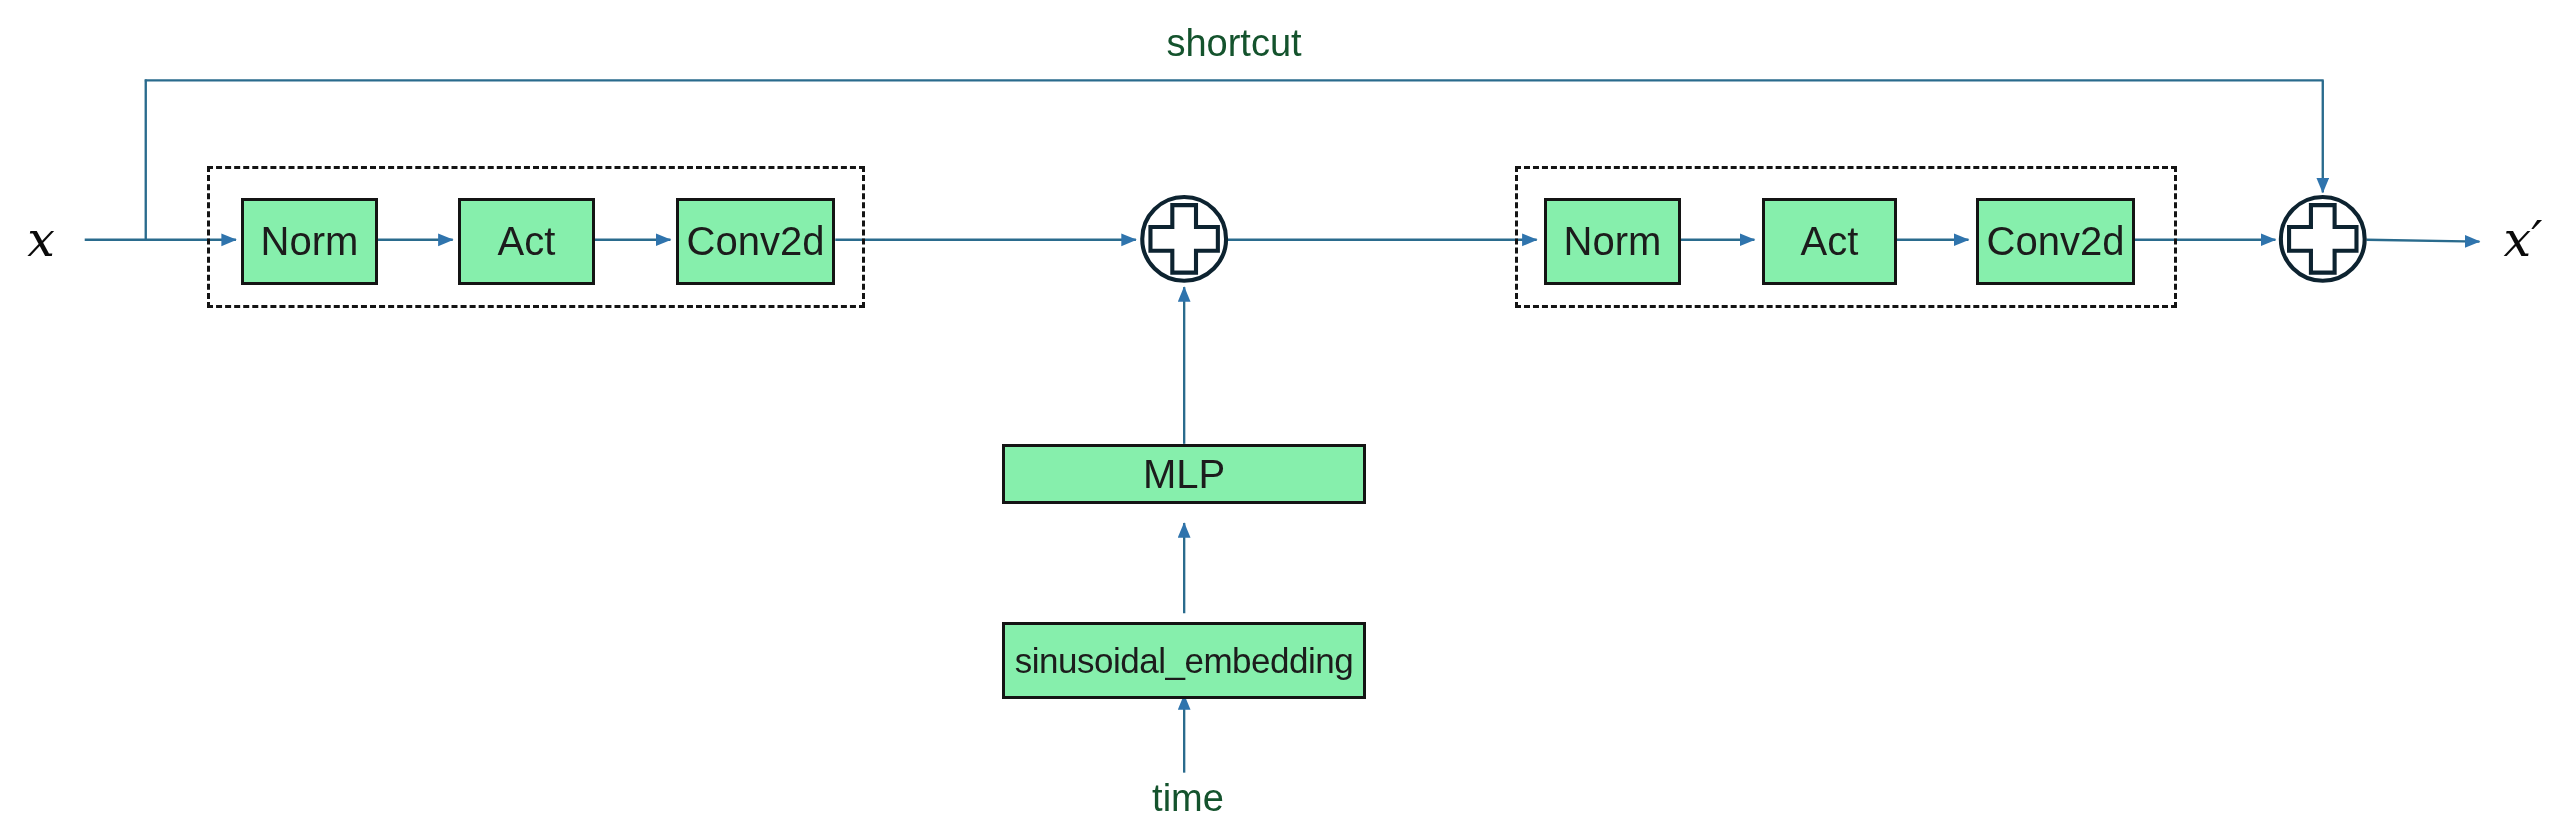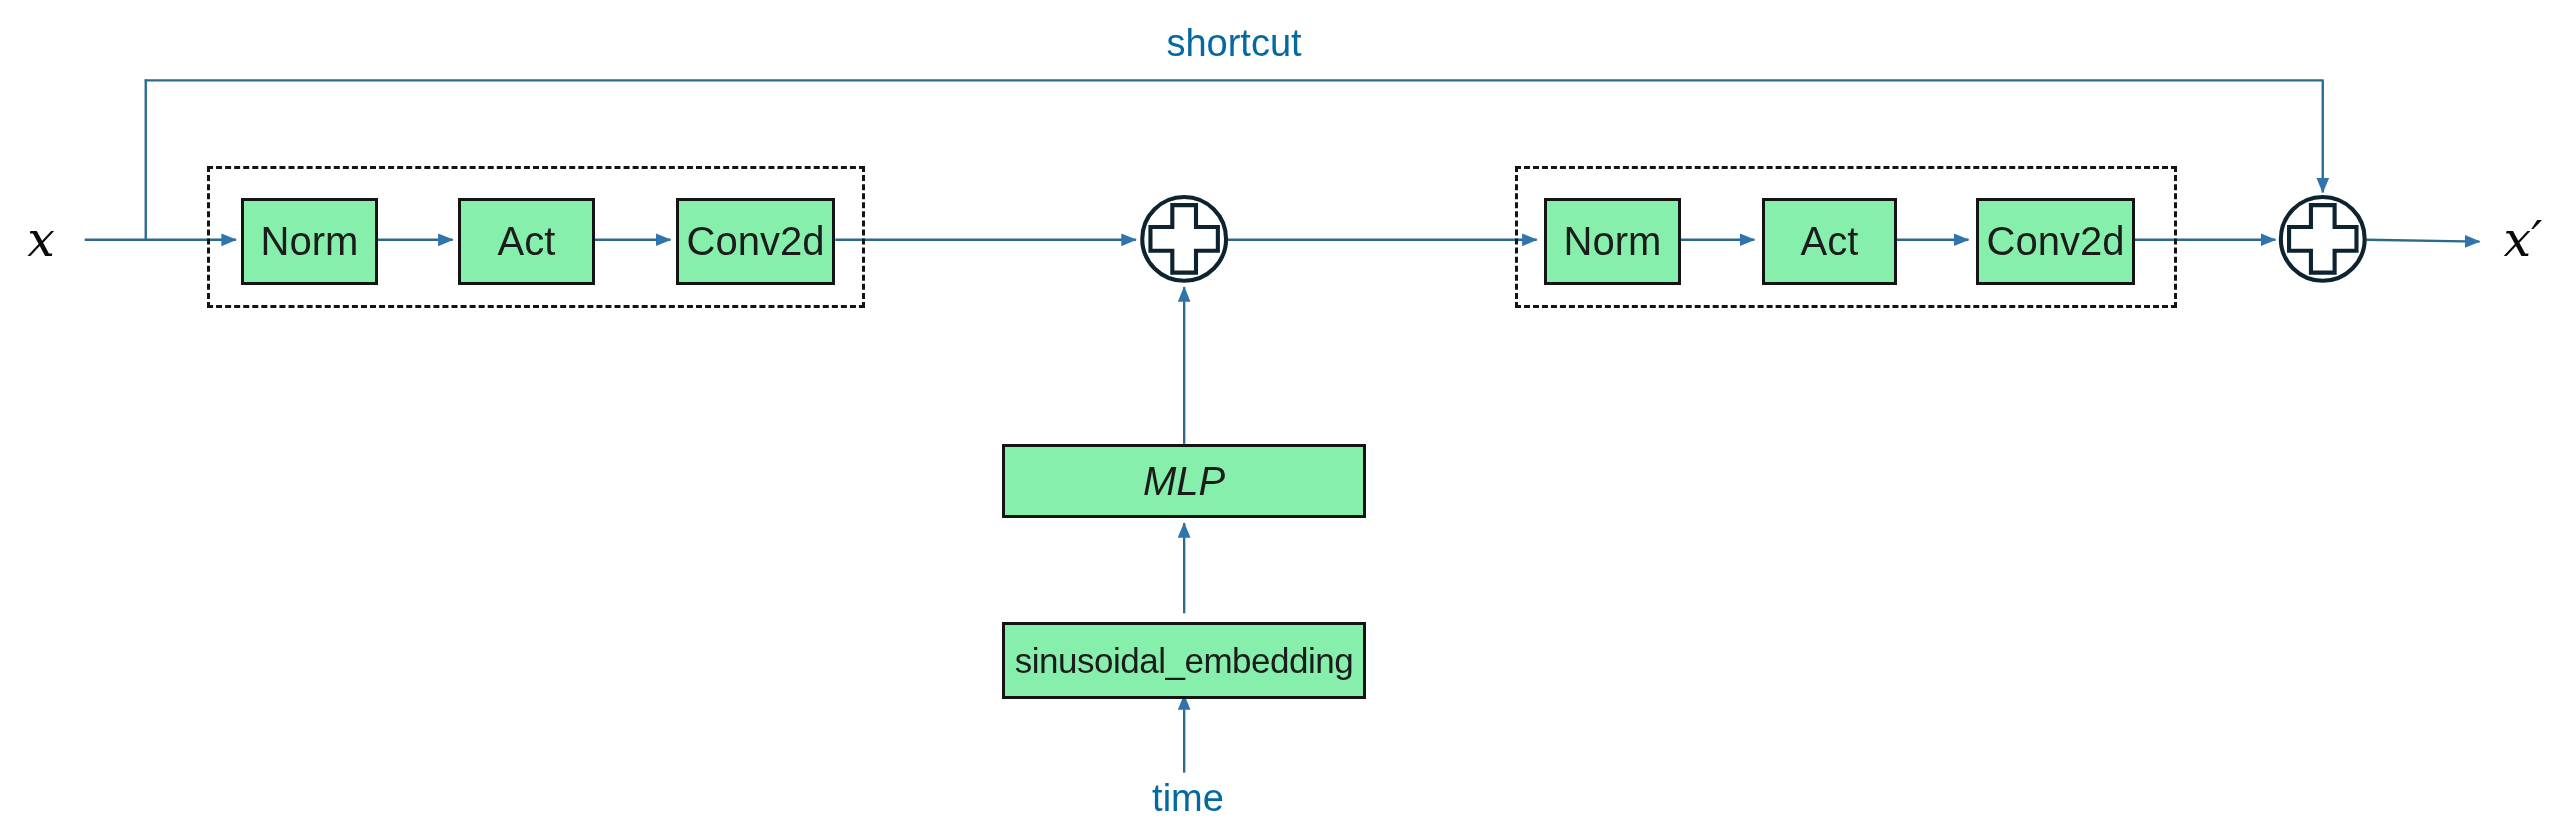"shortcut" .lbl { color: #0369a1 -> #14532d }
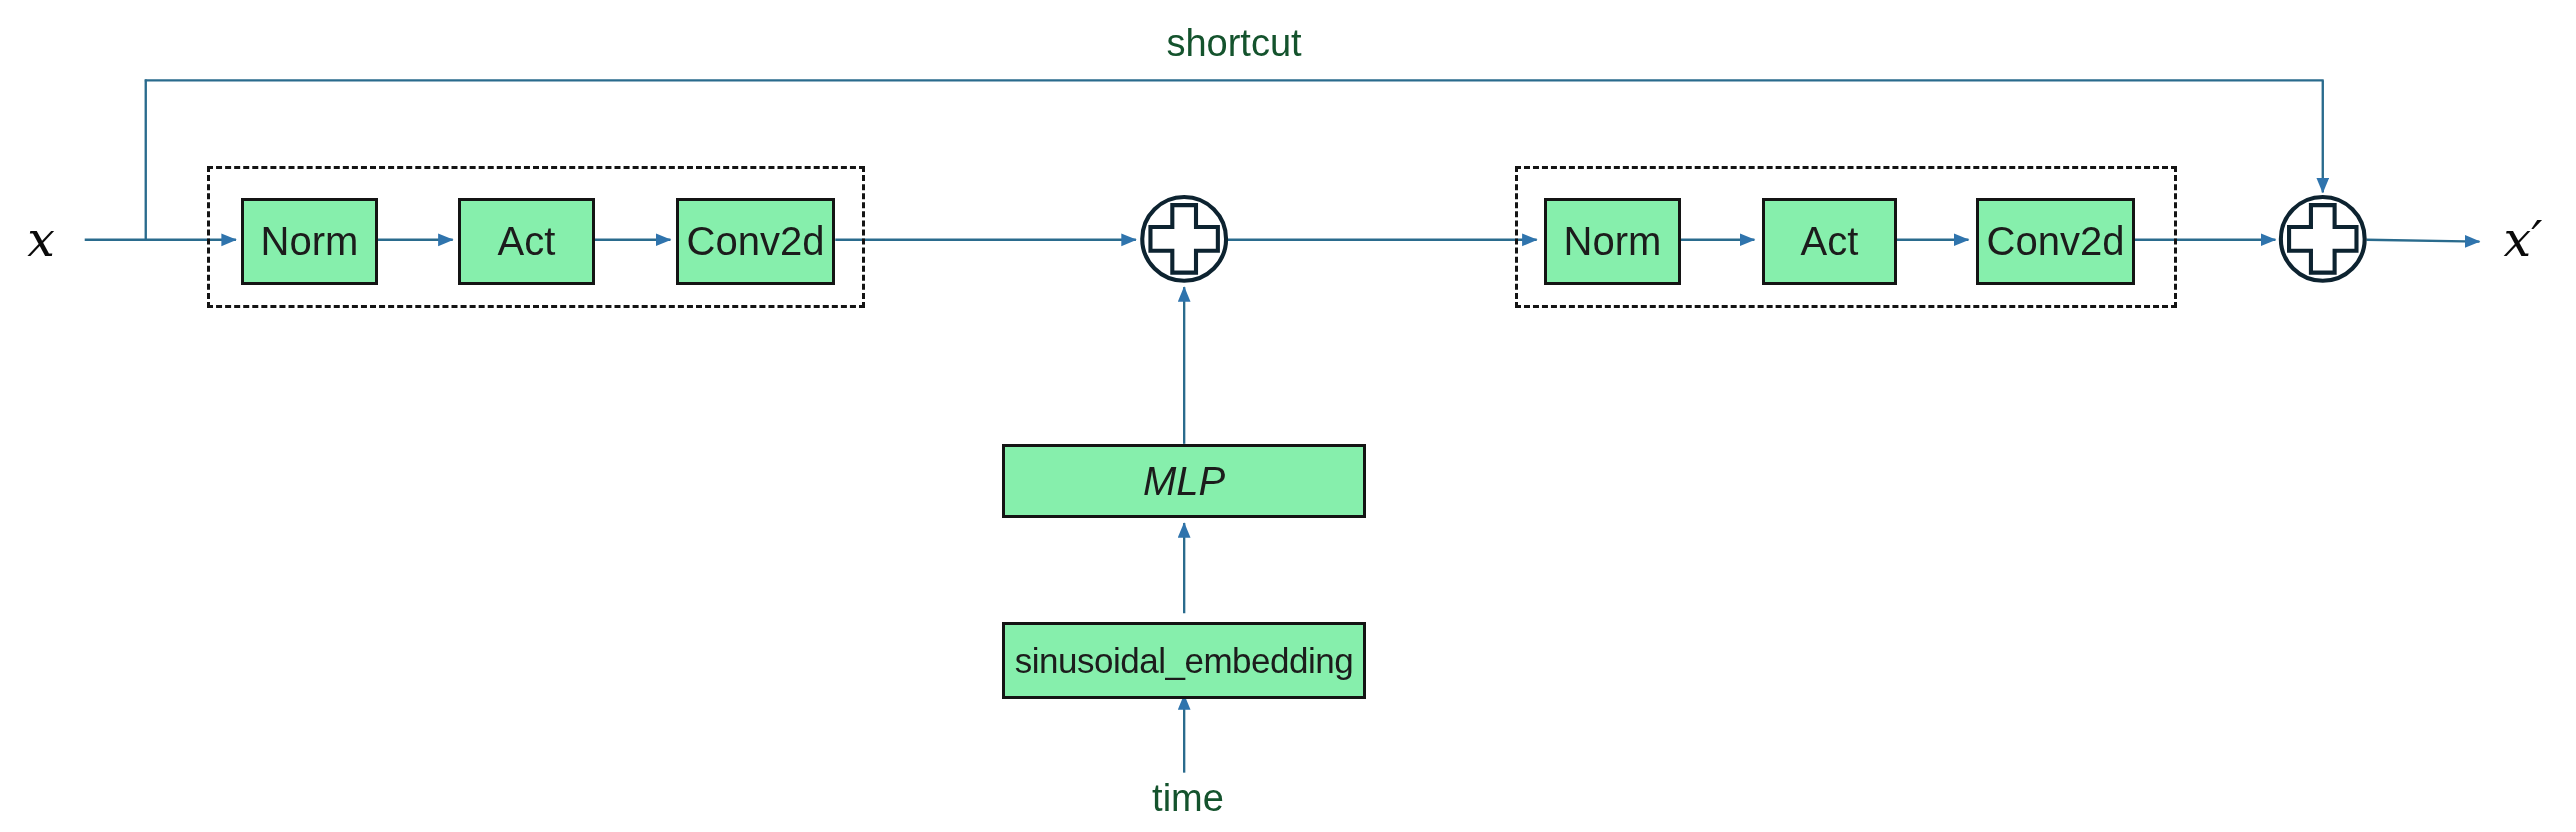"MLP" div.box { font-style: italic -> none; height: 74px -> 60px }
